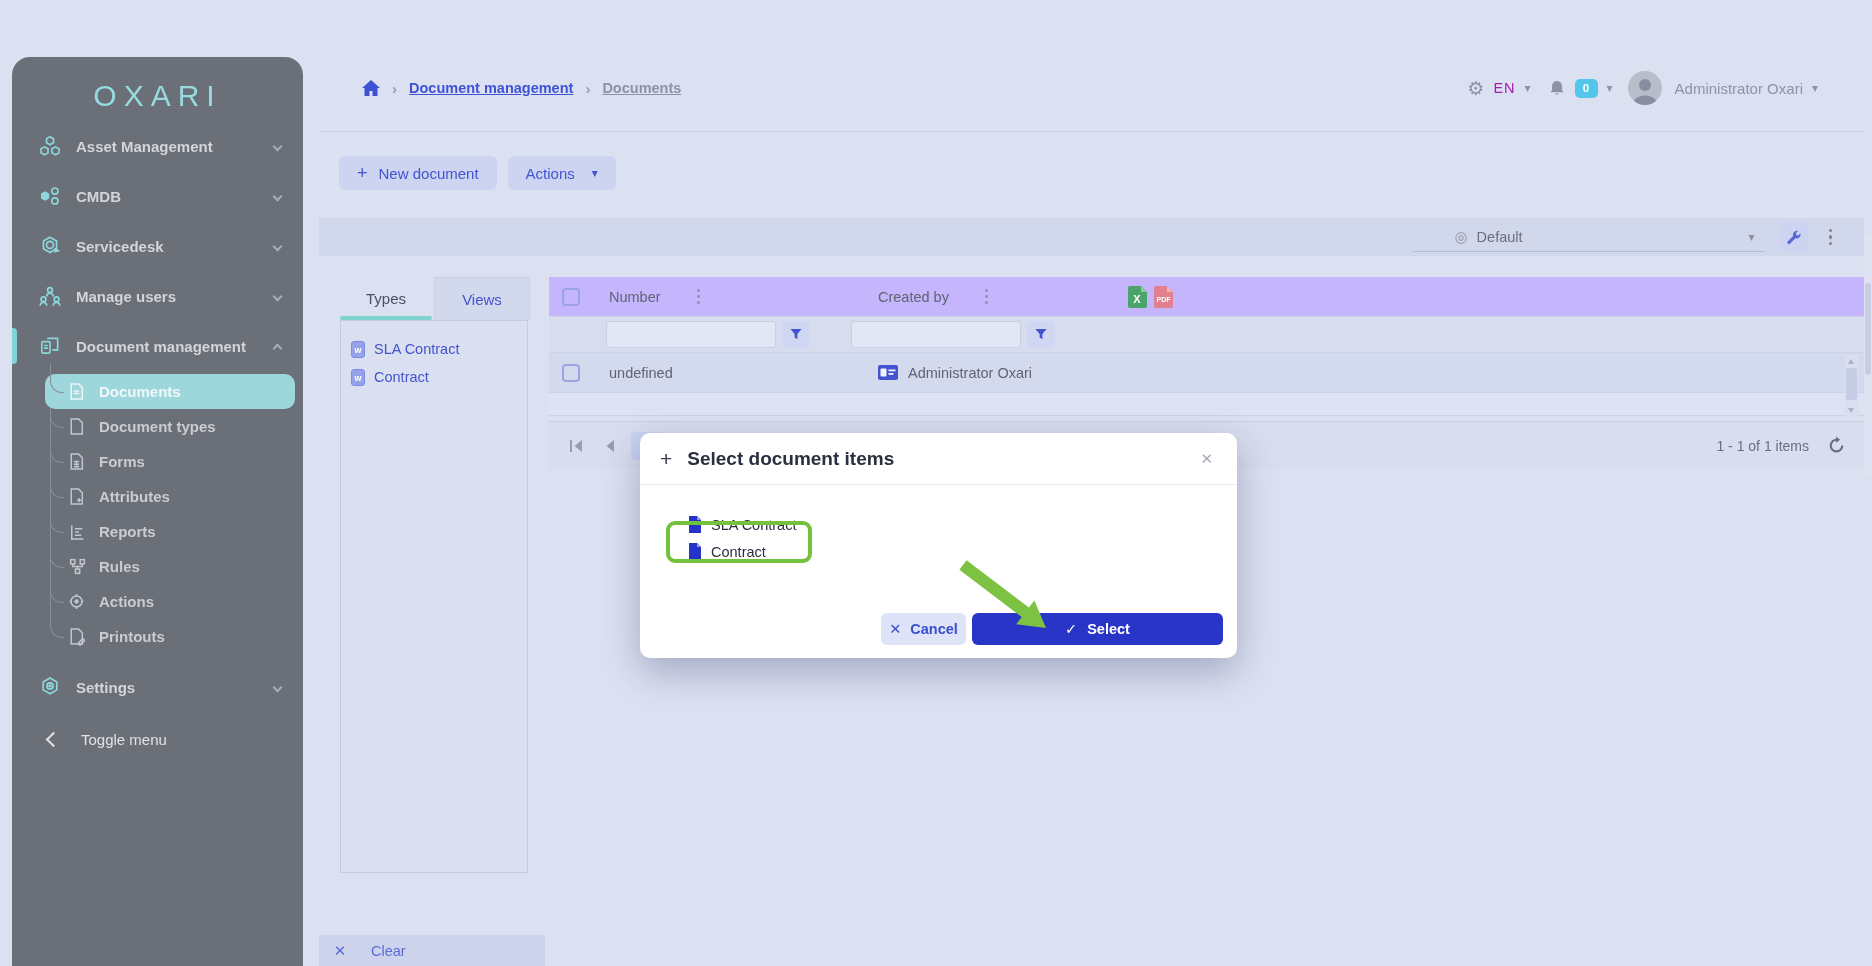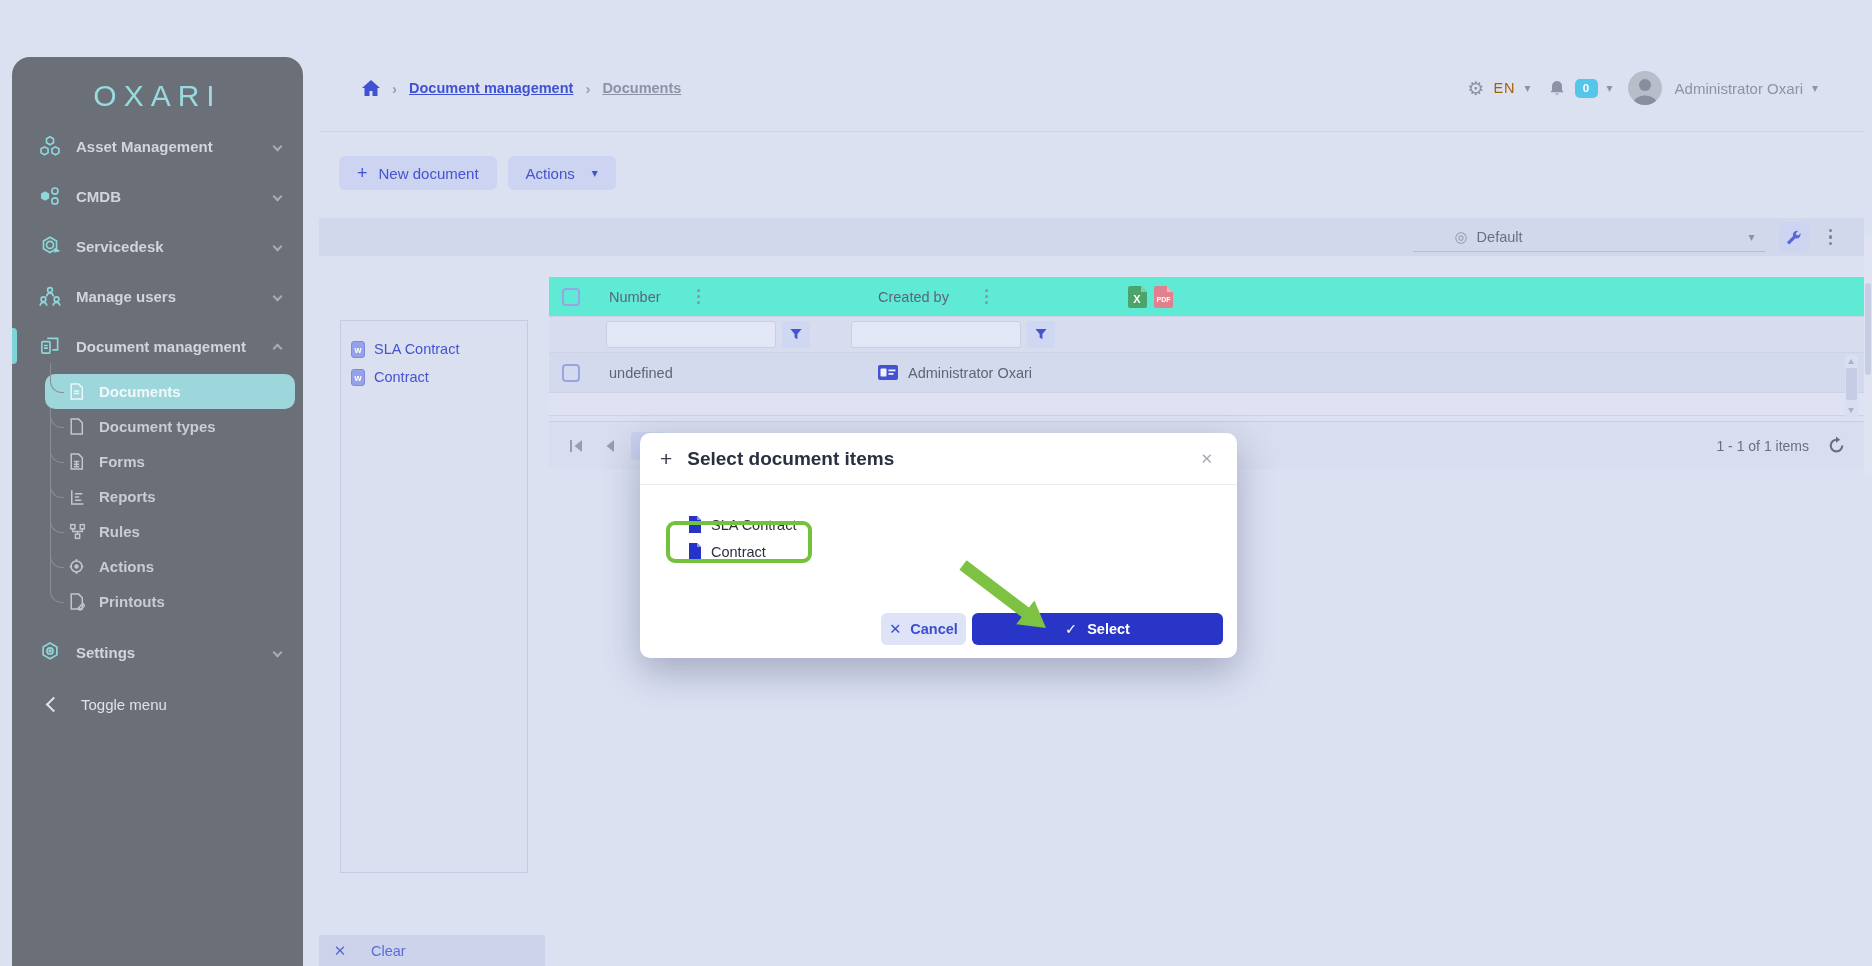"EN" .lang { color: #a16207 -> #a21caf }
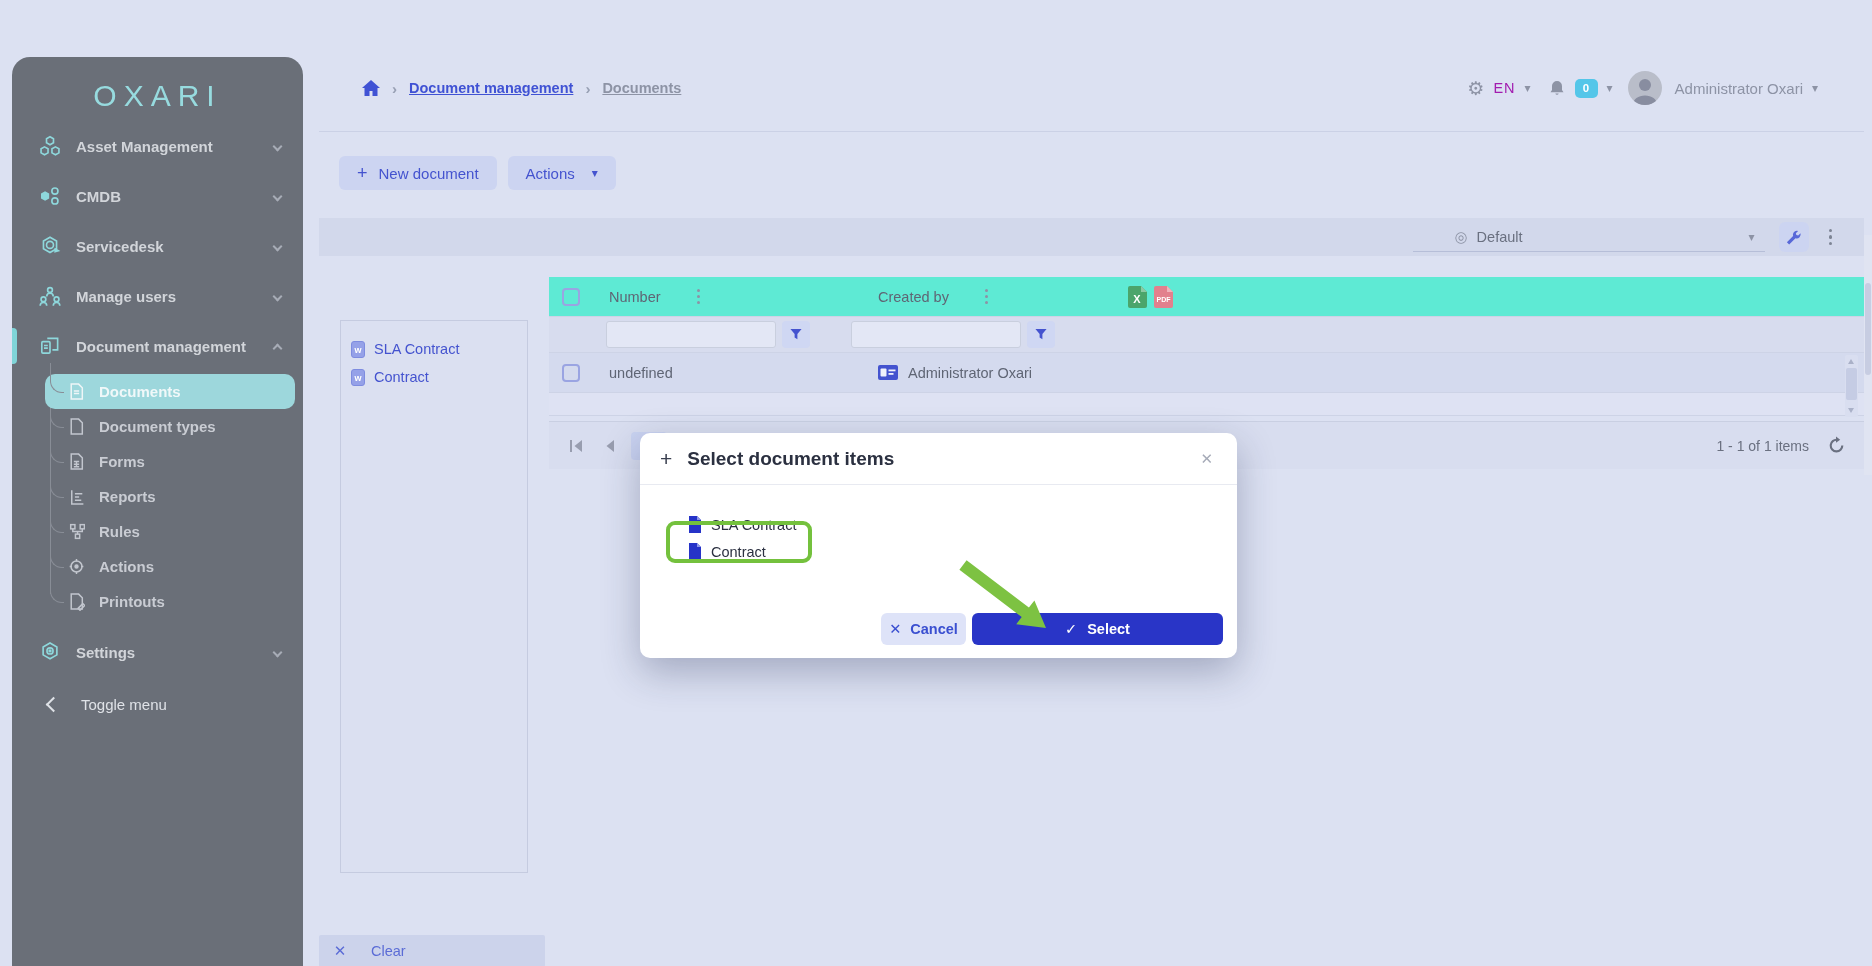"Types" div.panel-tabs { html: none -> <div> <div>Types</div> <div>Views</div> </div> }
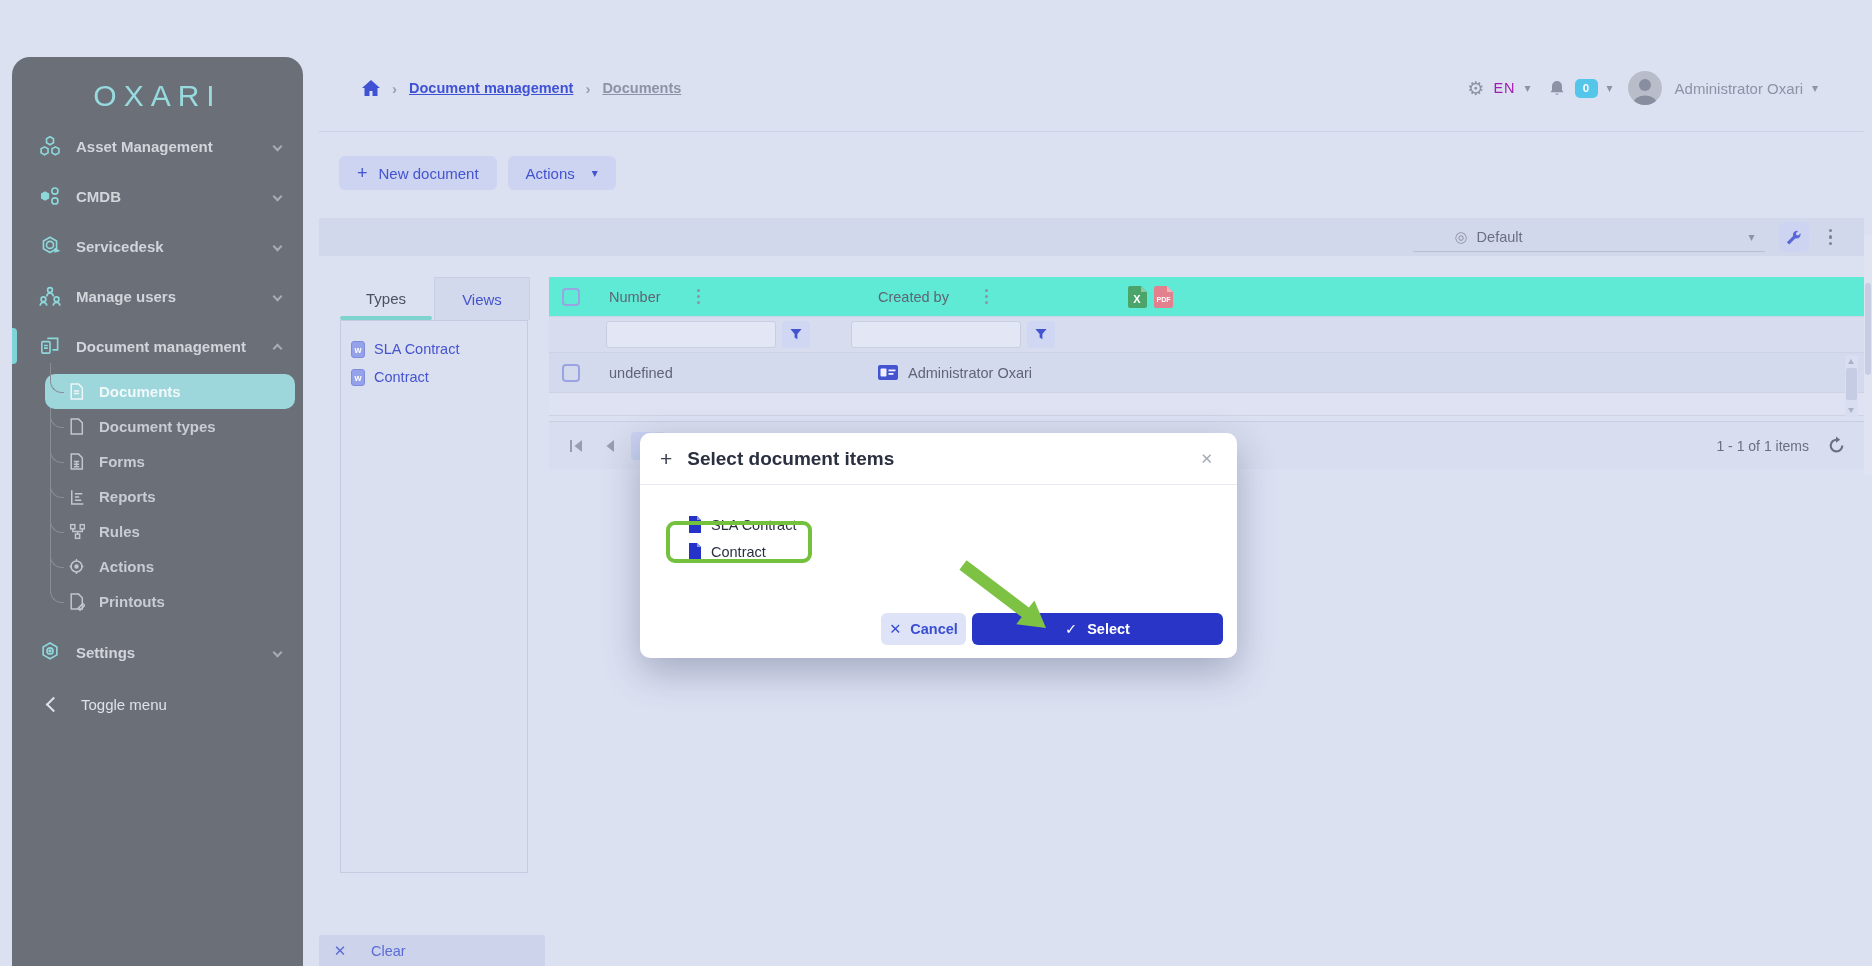"Number" .g-header { background: #5eead4 -> #c4b5fd }
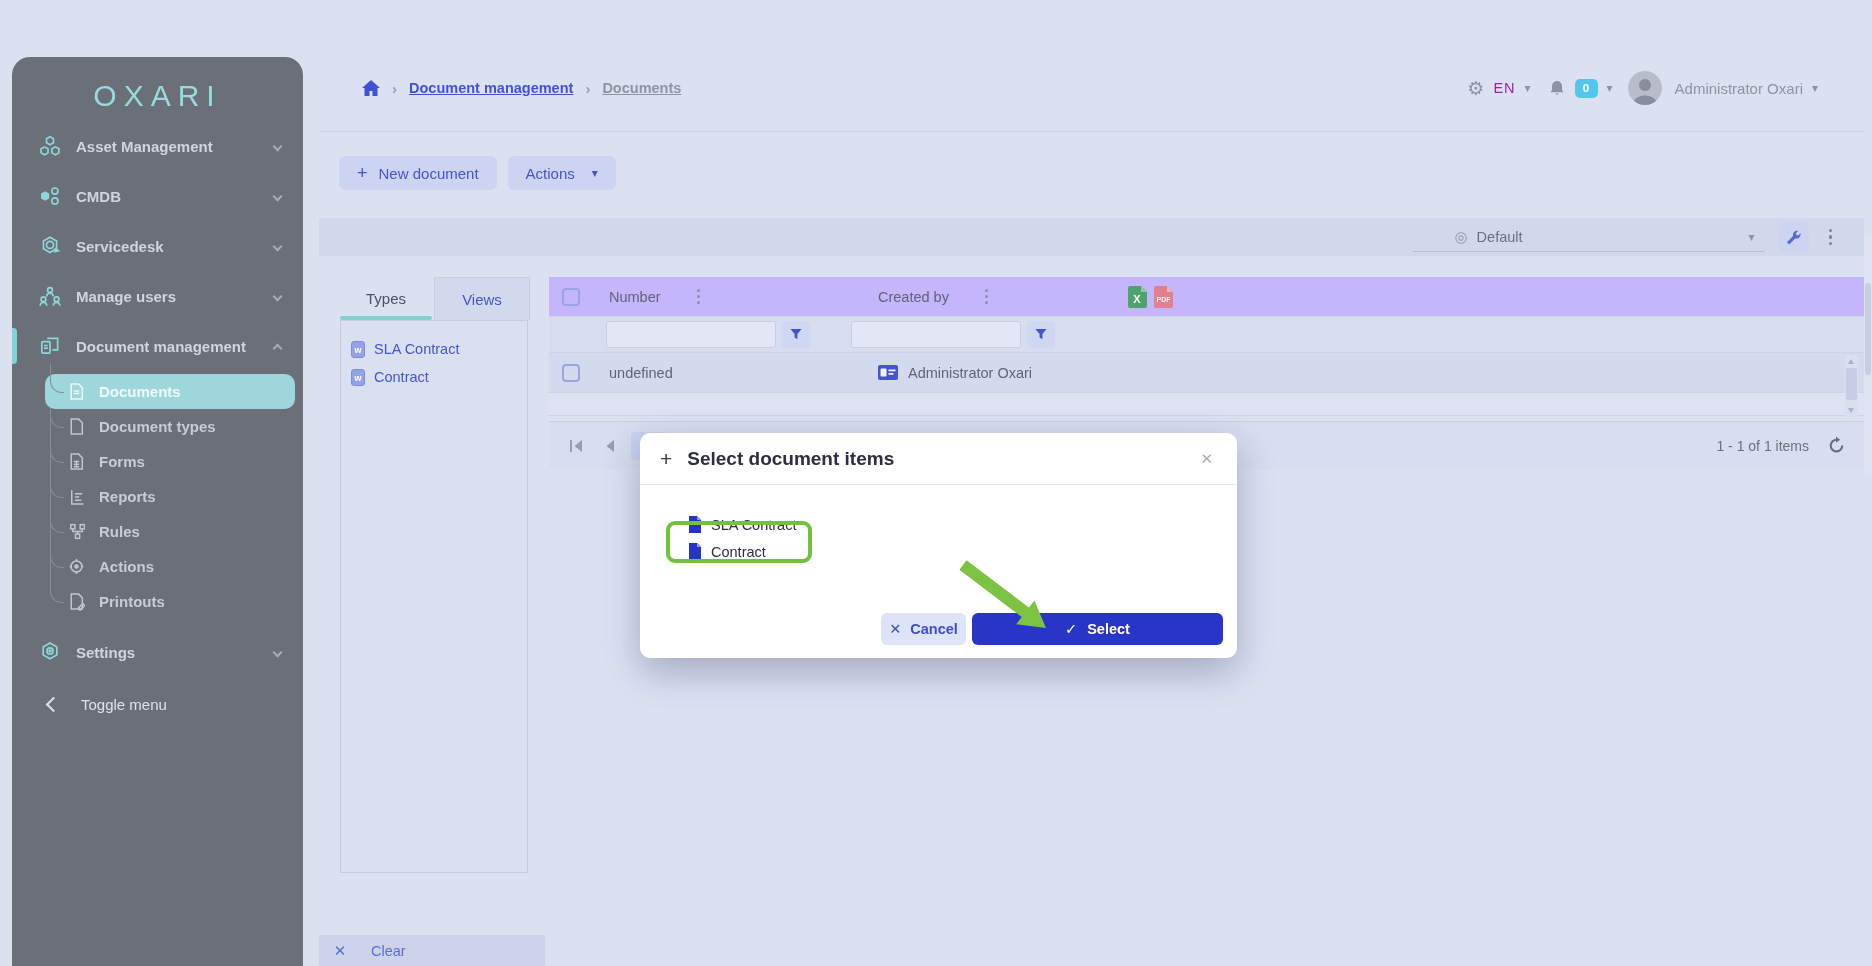"Attributes" div.sub-item { html: none -> <div> <svg> <path></path> <path></path> </svg> <span>Attributes</span> </div> }
